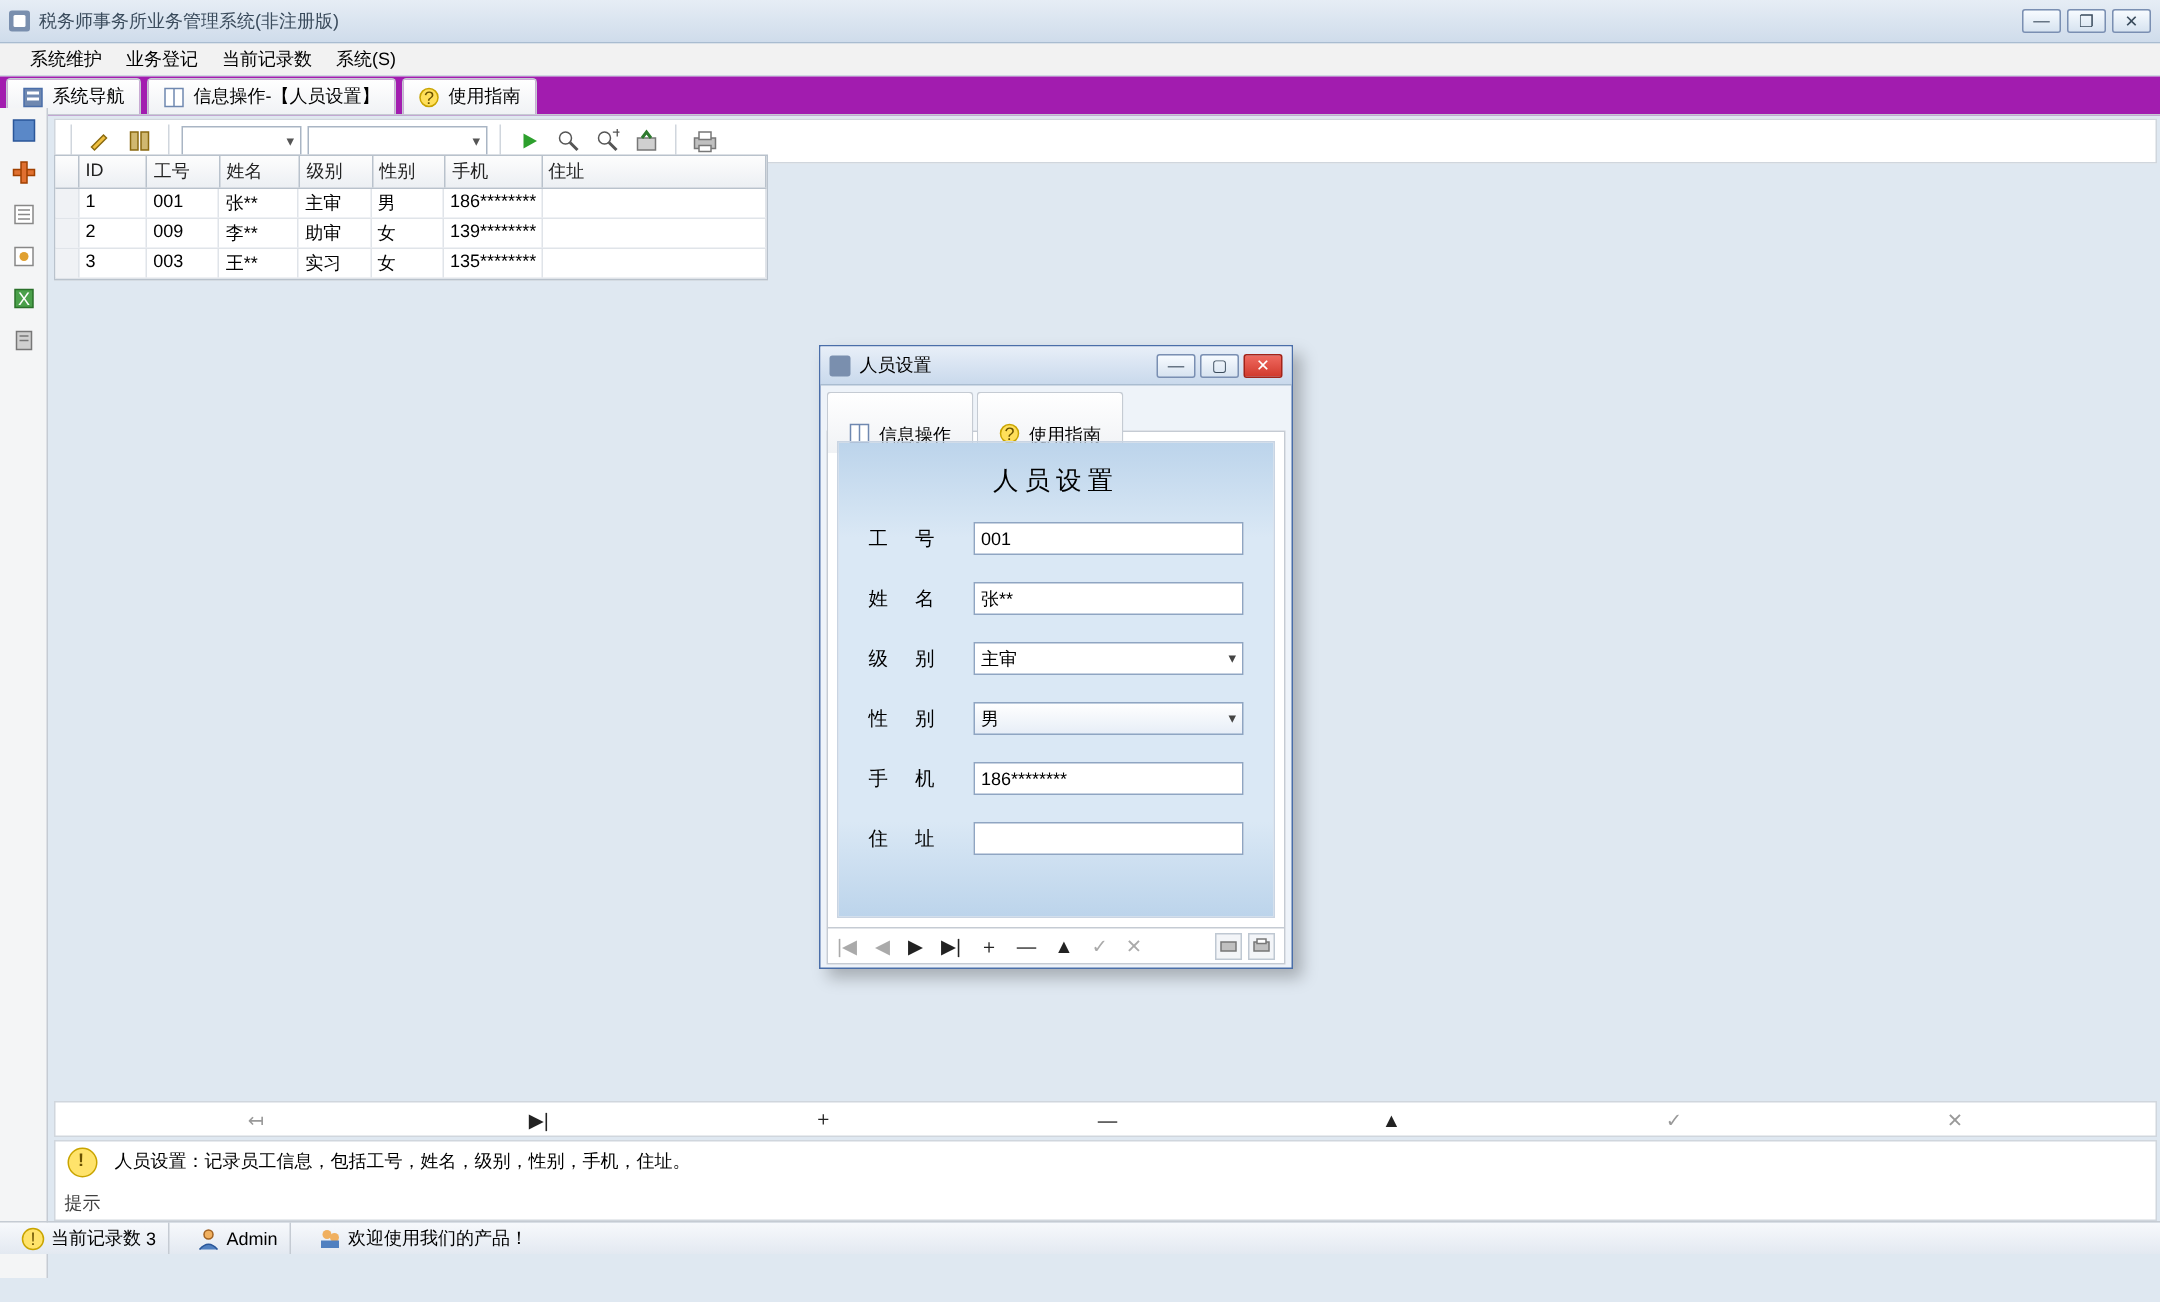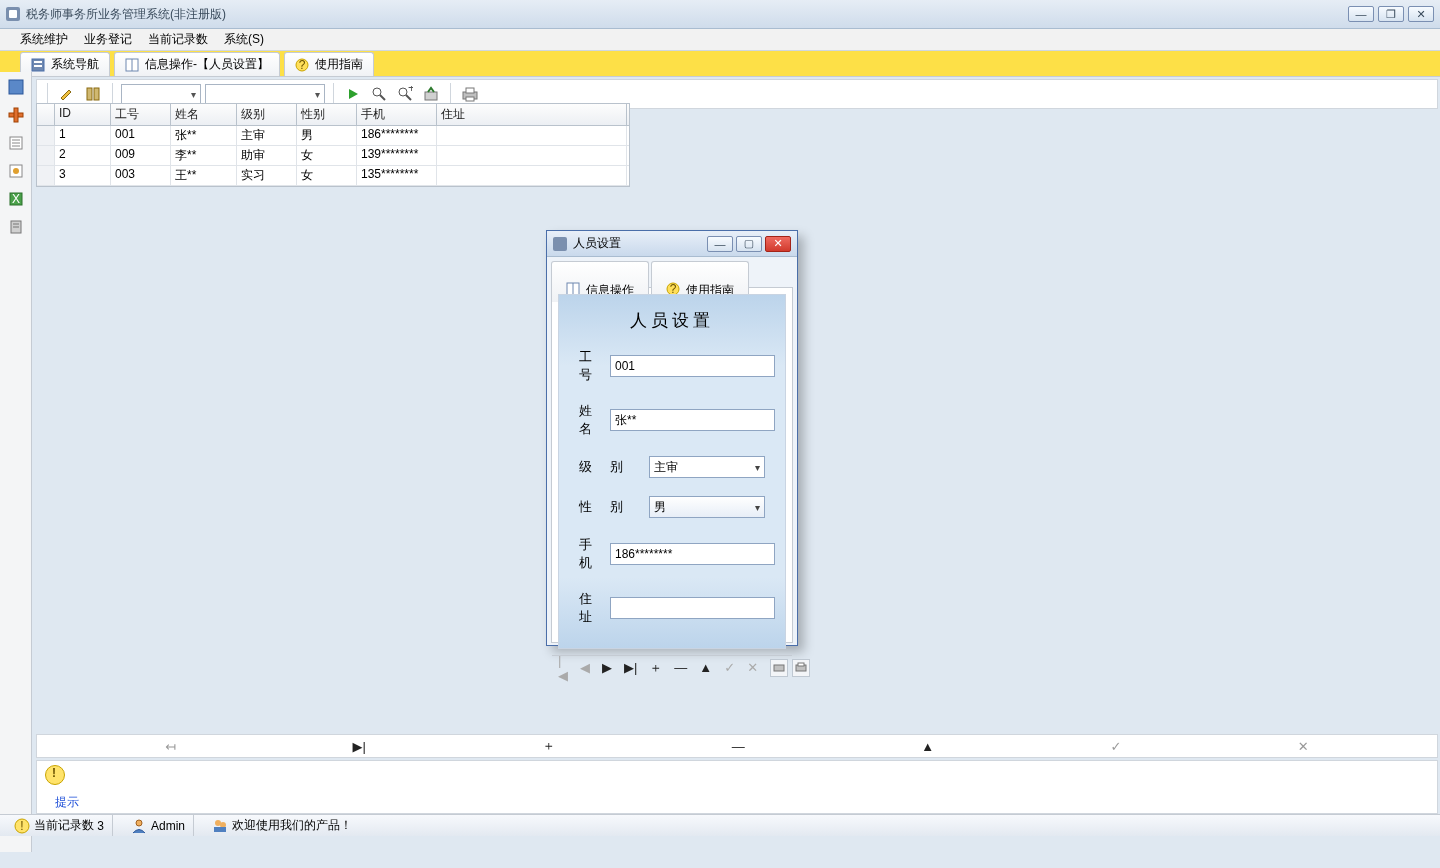"系统导航" .doctabs { background: #fde047 -> #a21caf; padding: 0 20px -> 0 4px }
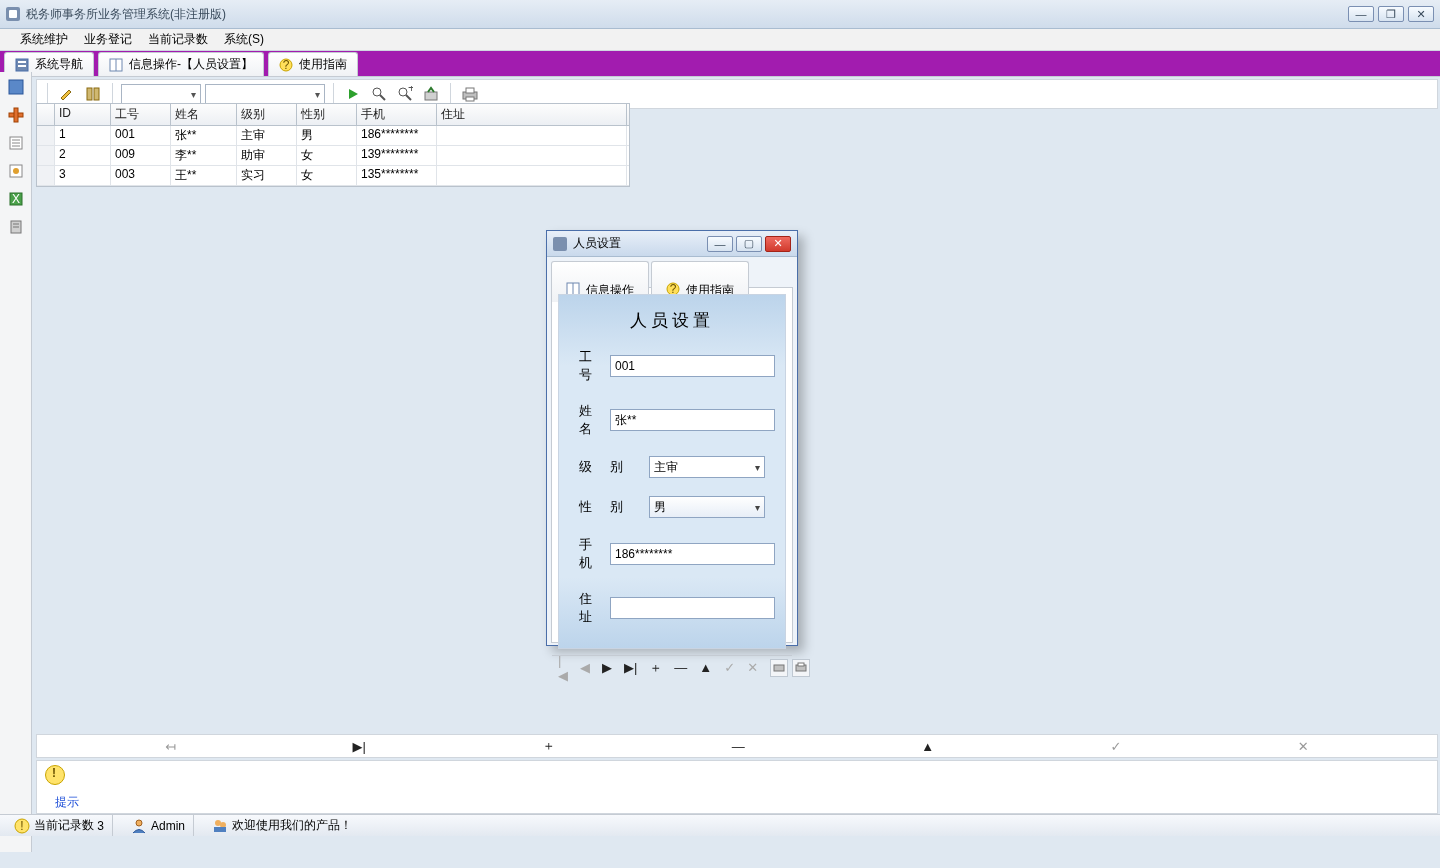"ID" .gridwrap { width: 594px -> 476px }
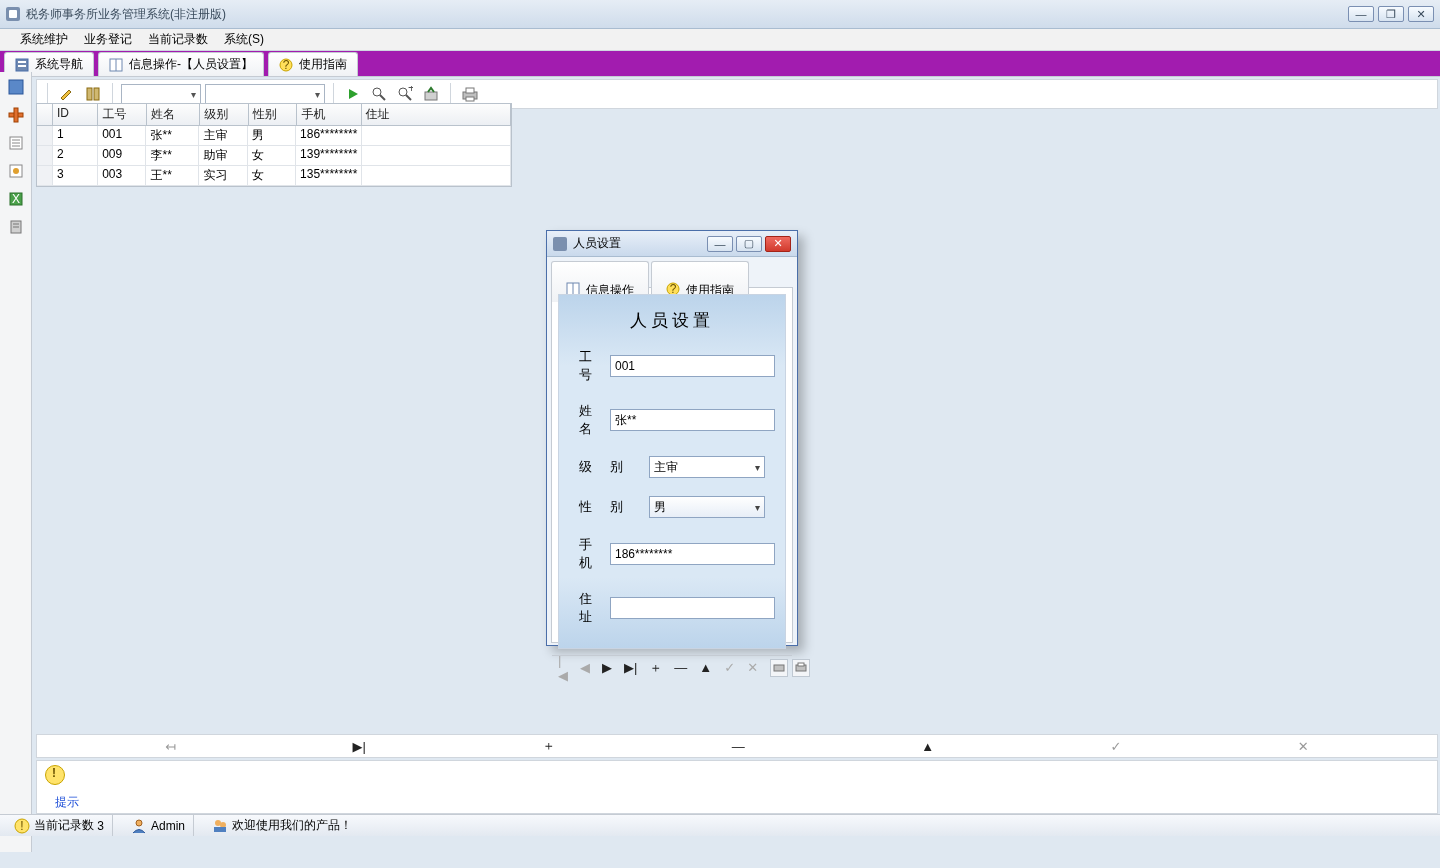"人员设置" .dialog { width: 252px -> 316px }
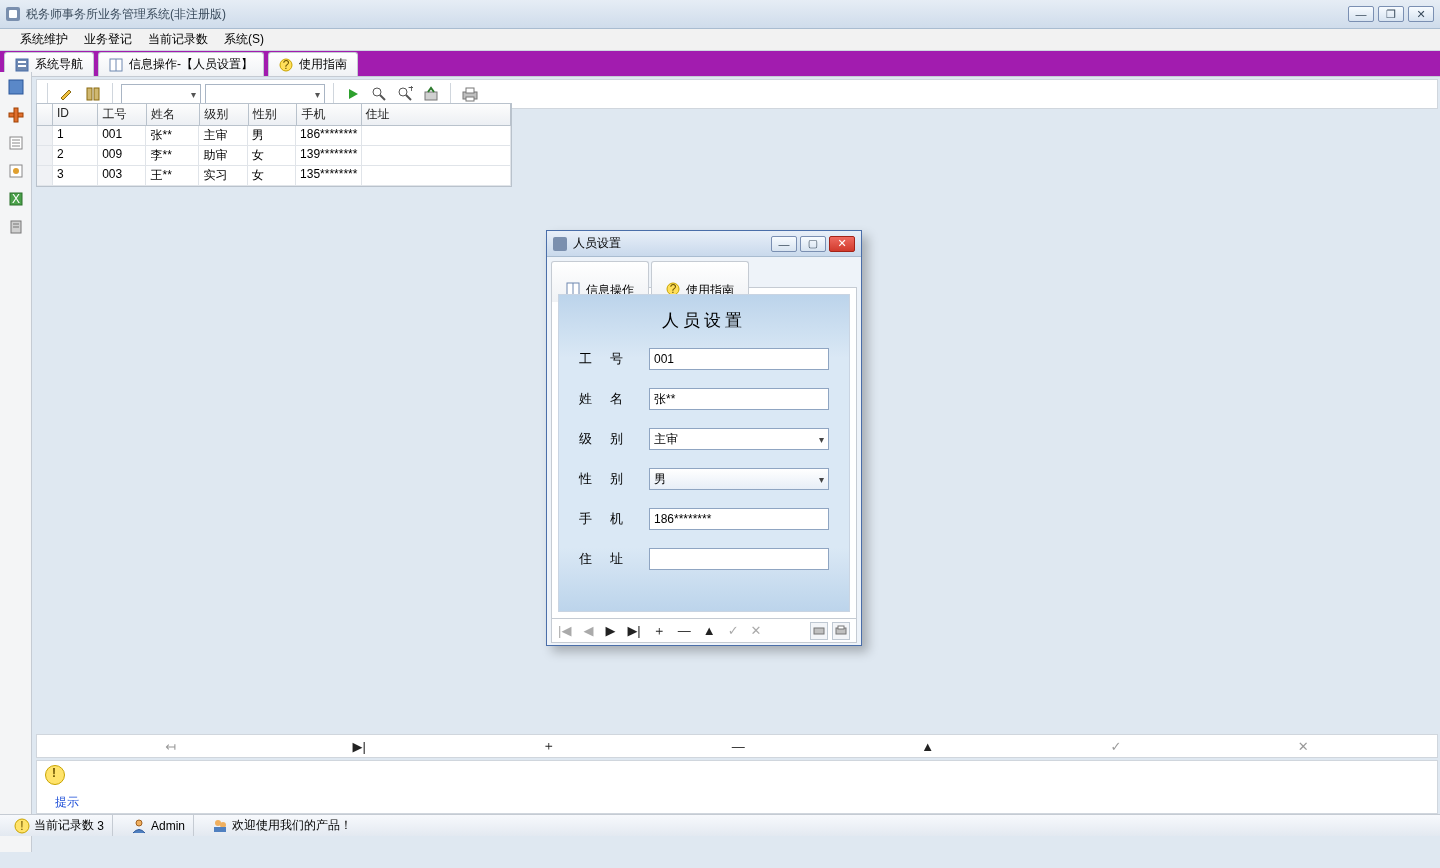"人员设置：记录员工信息，包括工号，姓名，级别，性别，手机，住址。" span { html: none -> <span>人员设置：记录员工信息，包括工号，姓名，级别，性别，手机，住址。</span> }
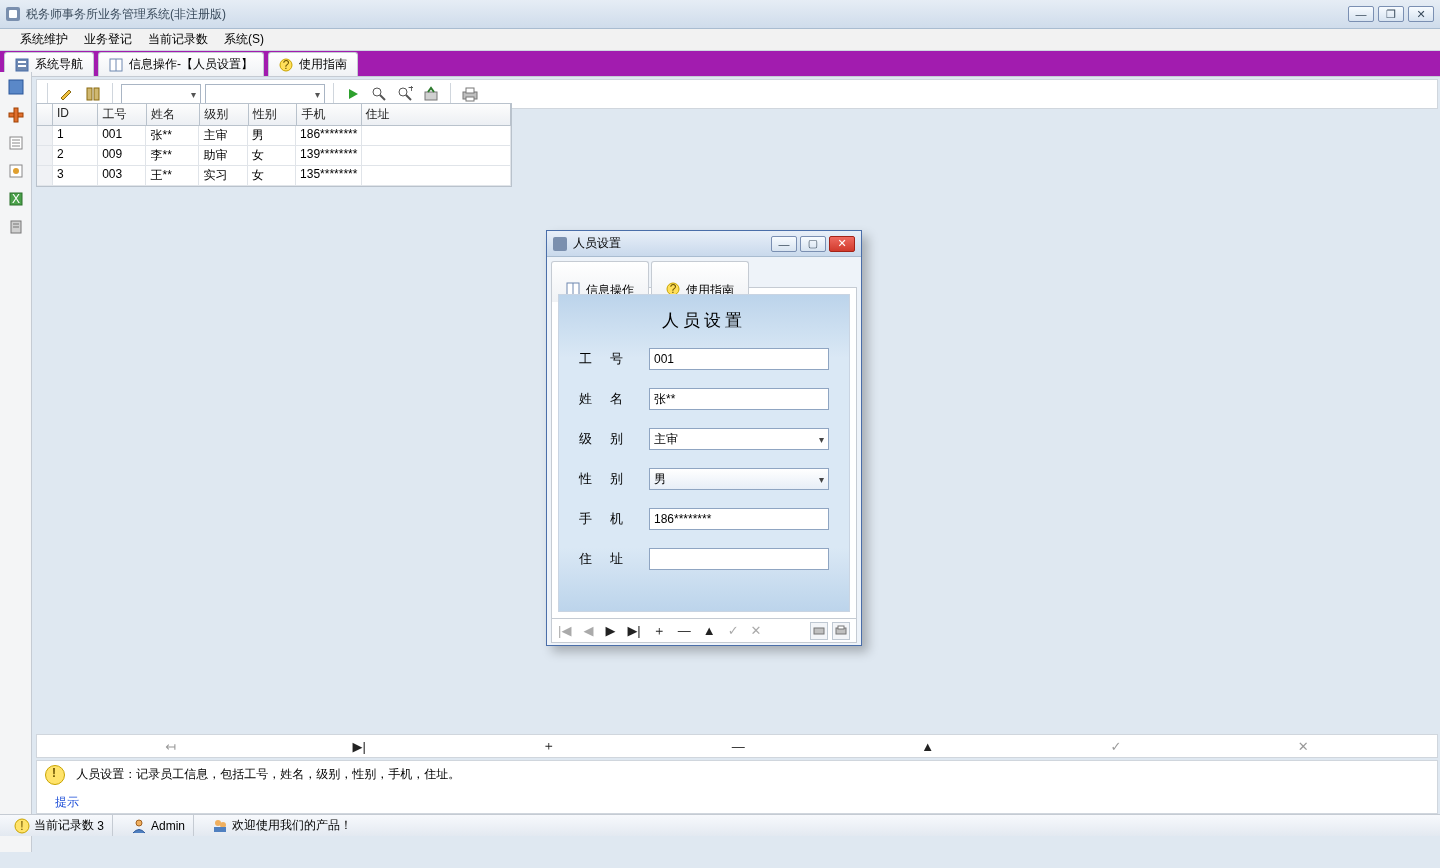"提示" .tiprow .tiptitle { color: #1d4ed8 -> #404040; left: 18px -> 6px }
